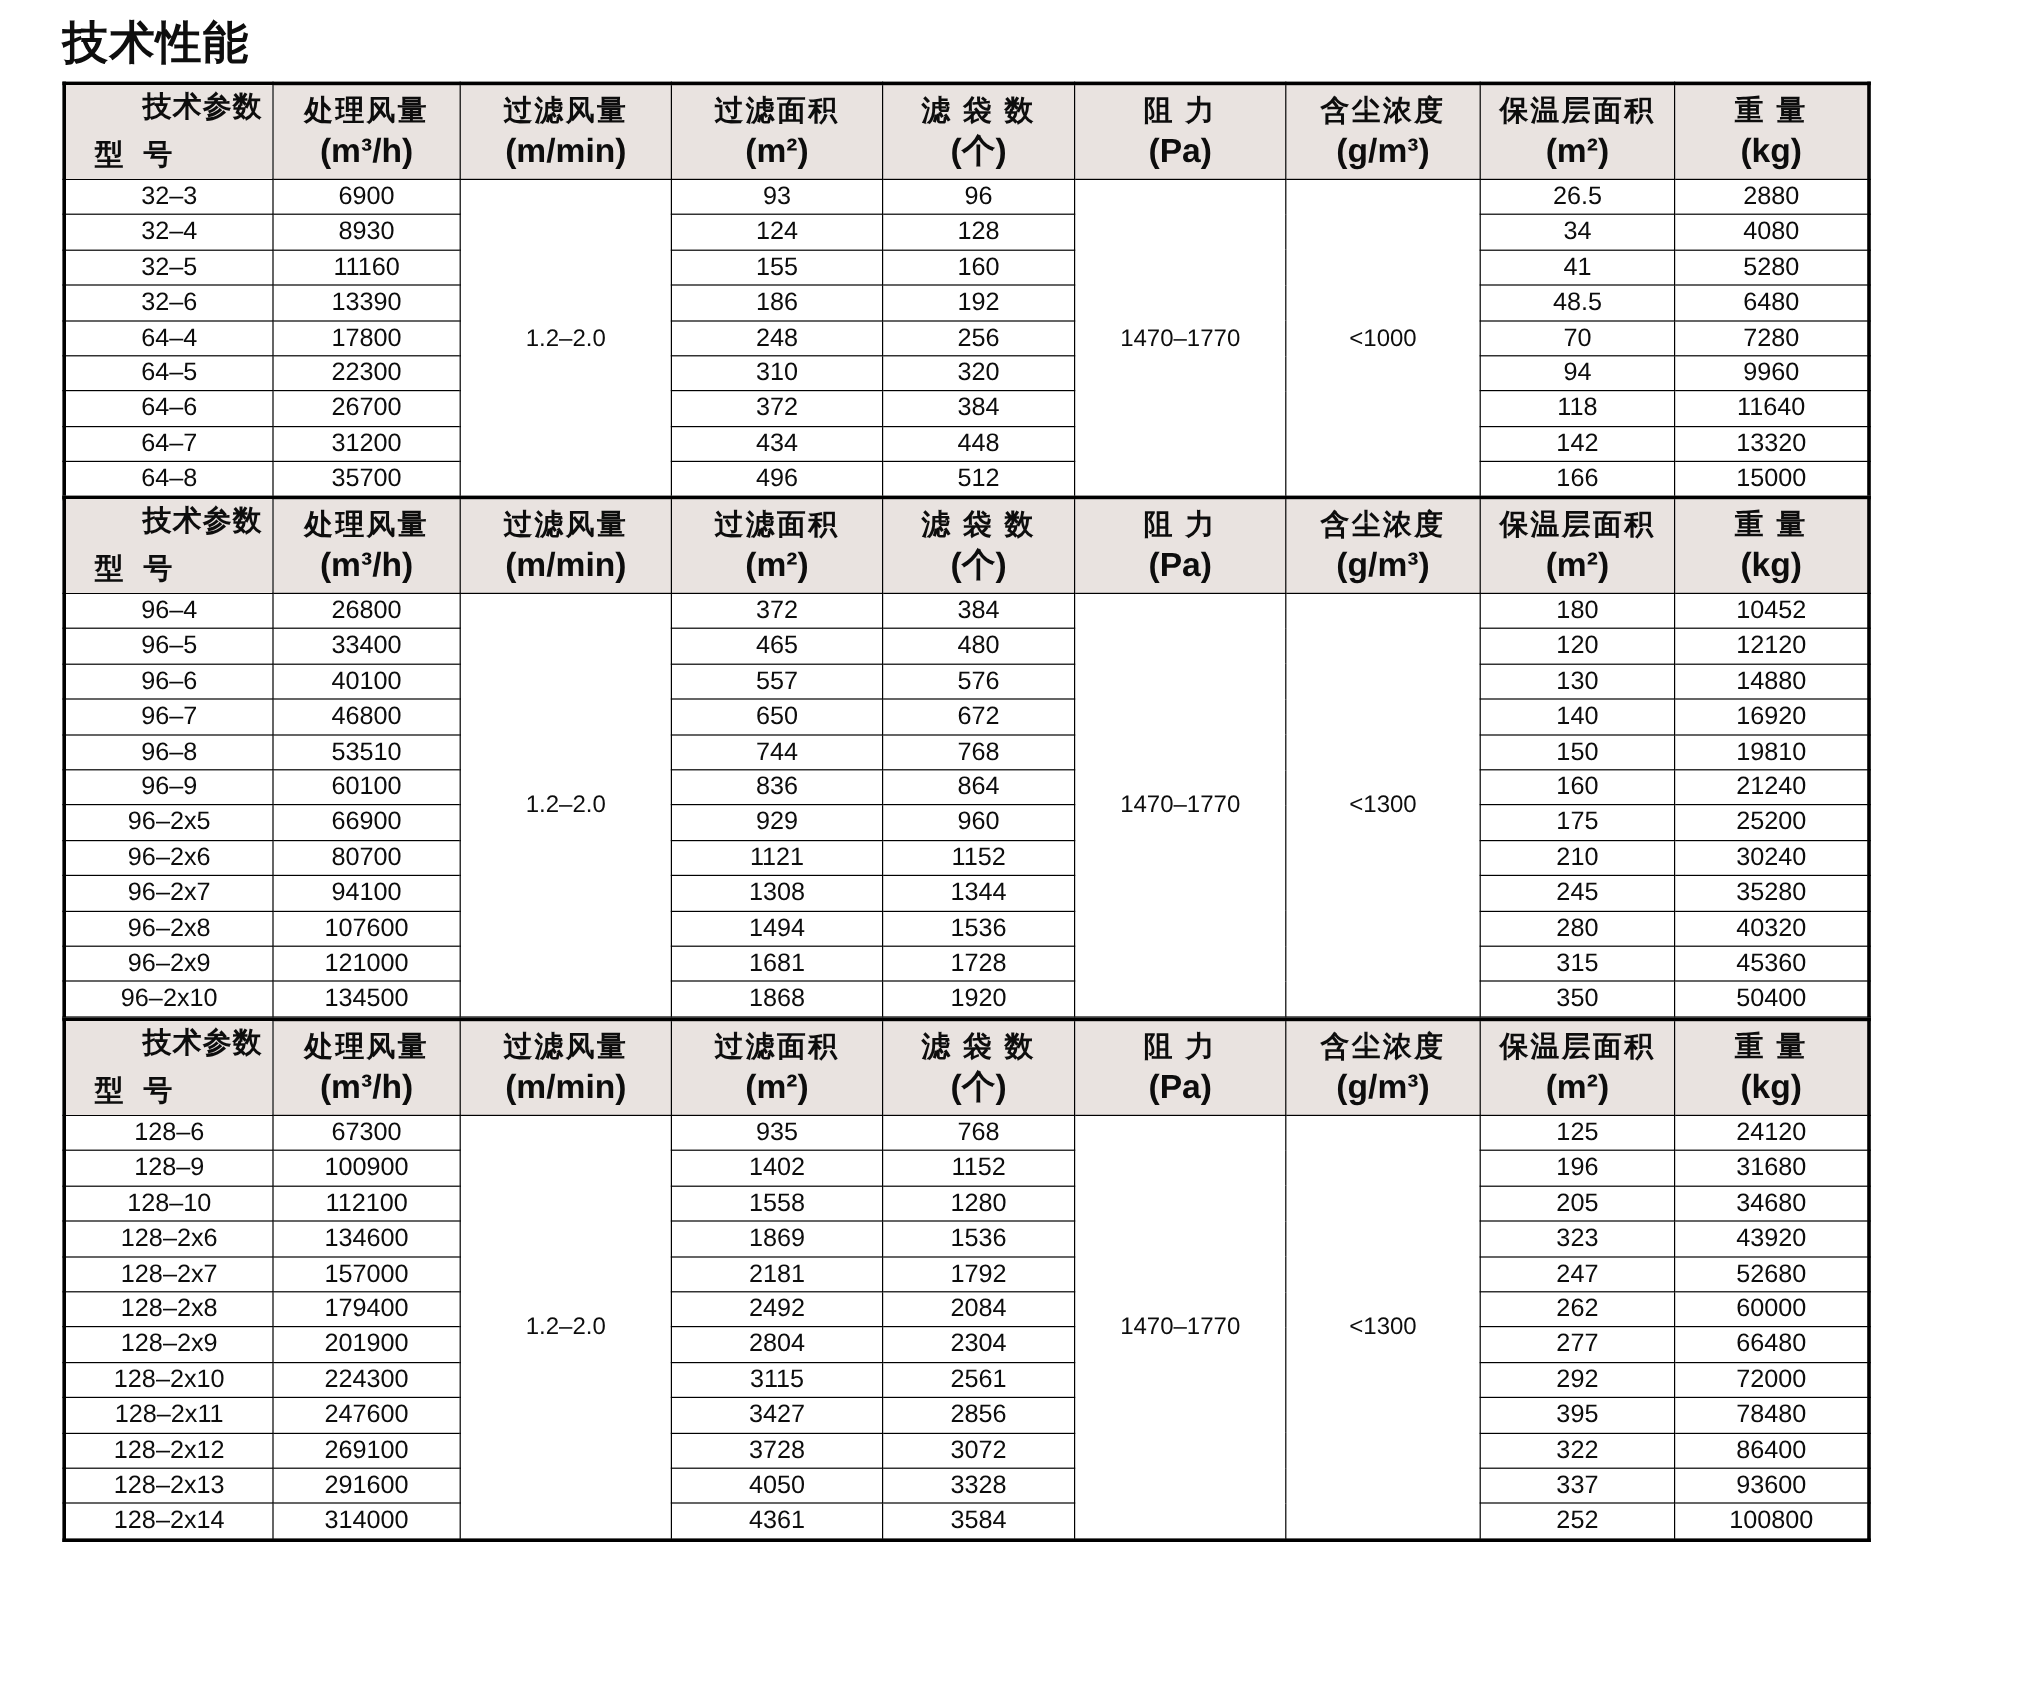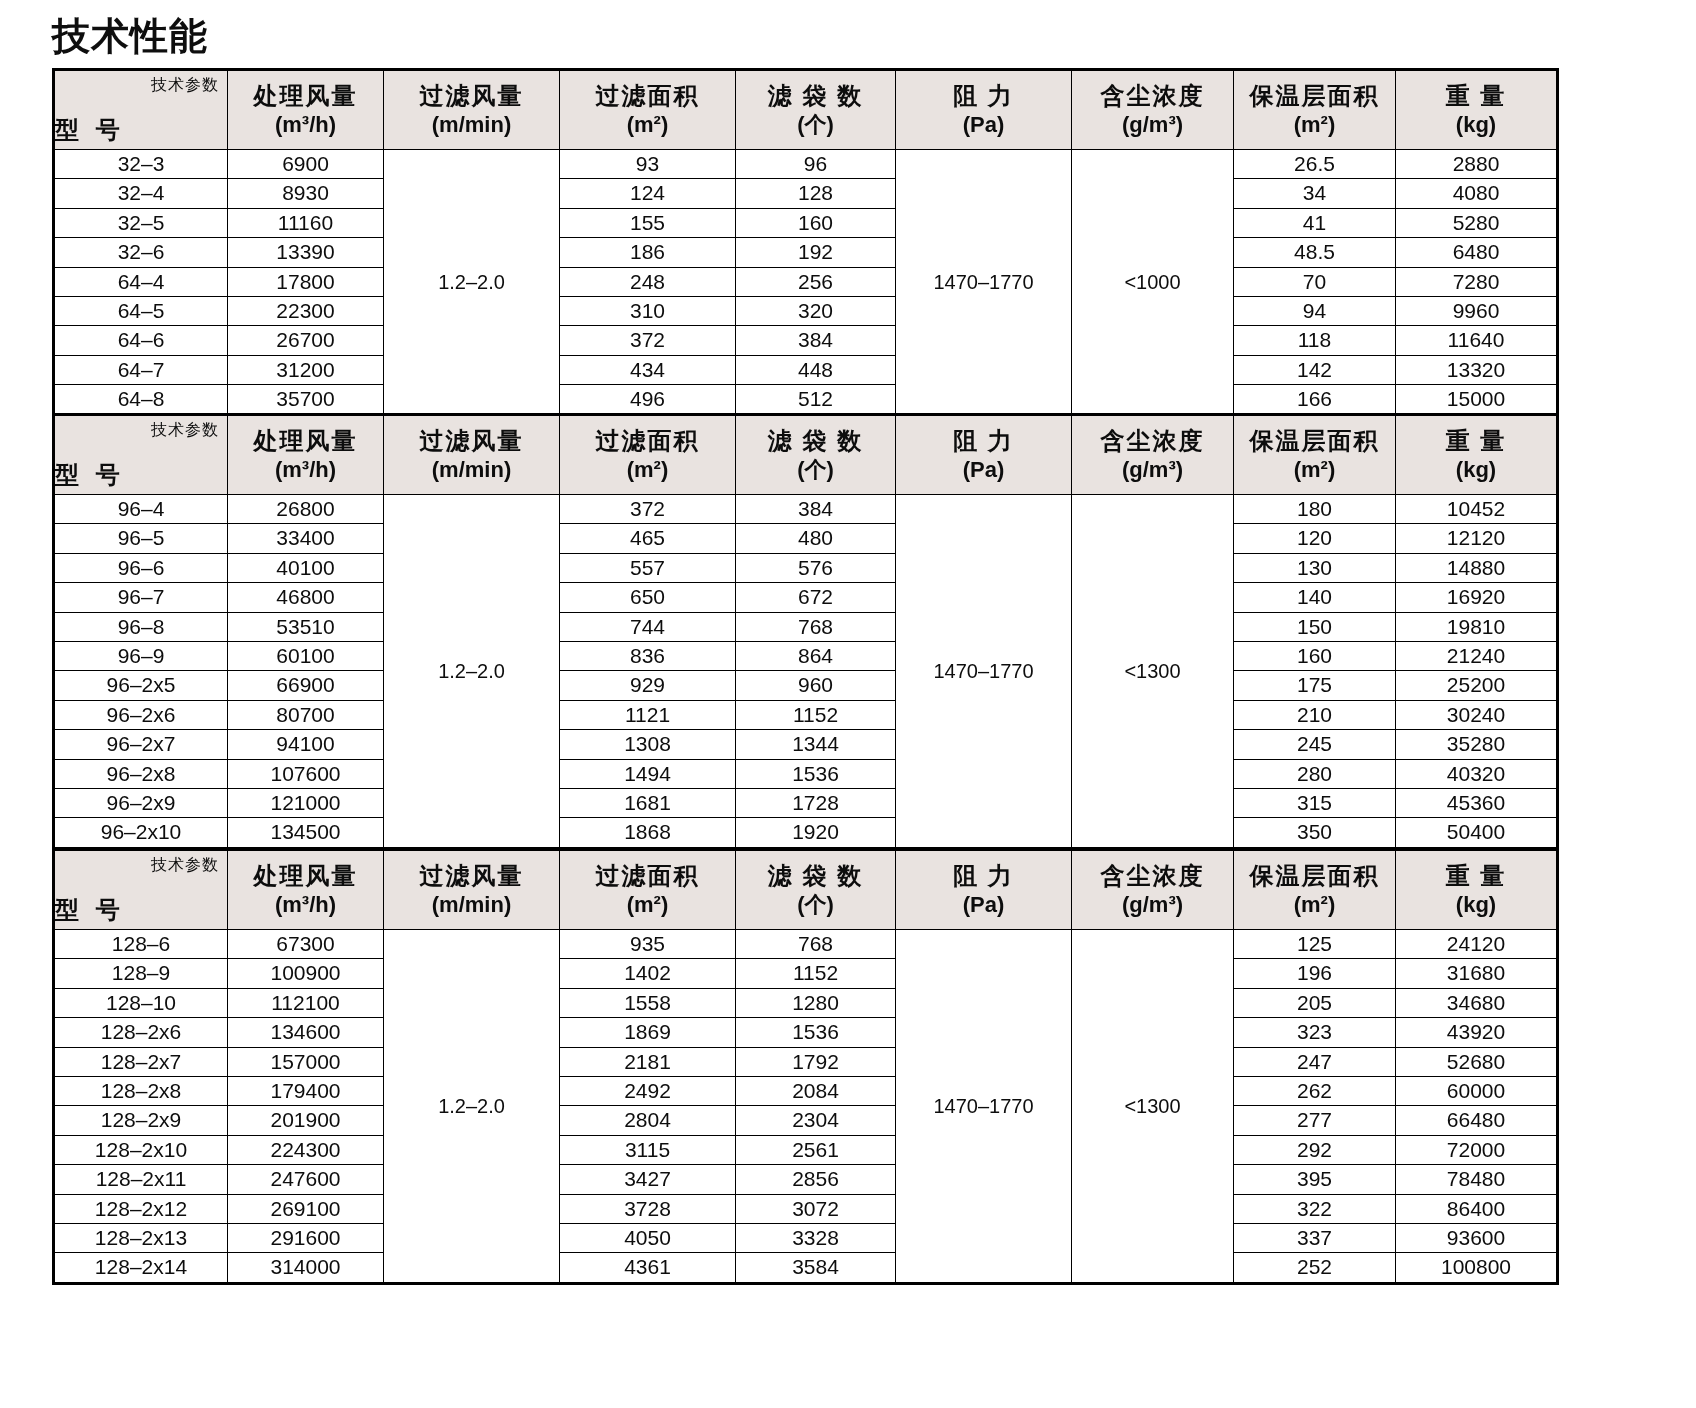"技术参数" th.corner .c-top { font-size: 16px -> 24px; font-weight: 400 -> 700 }
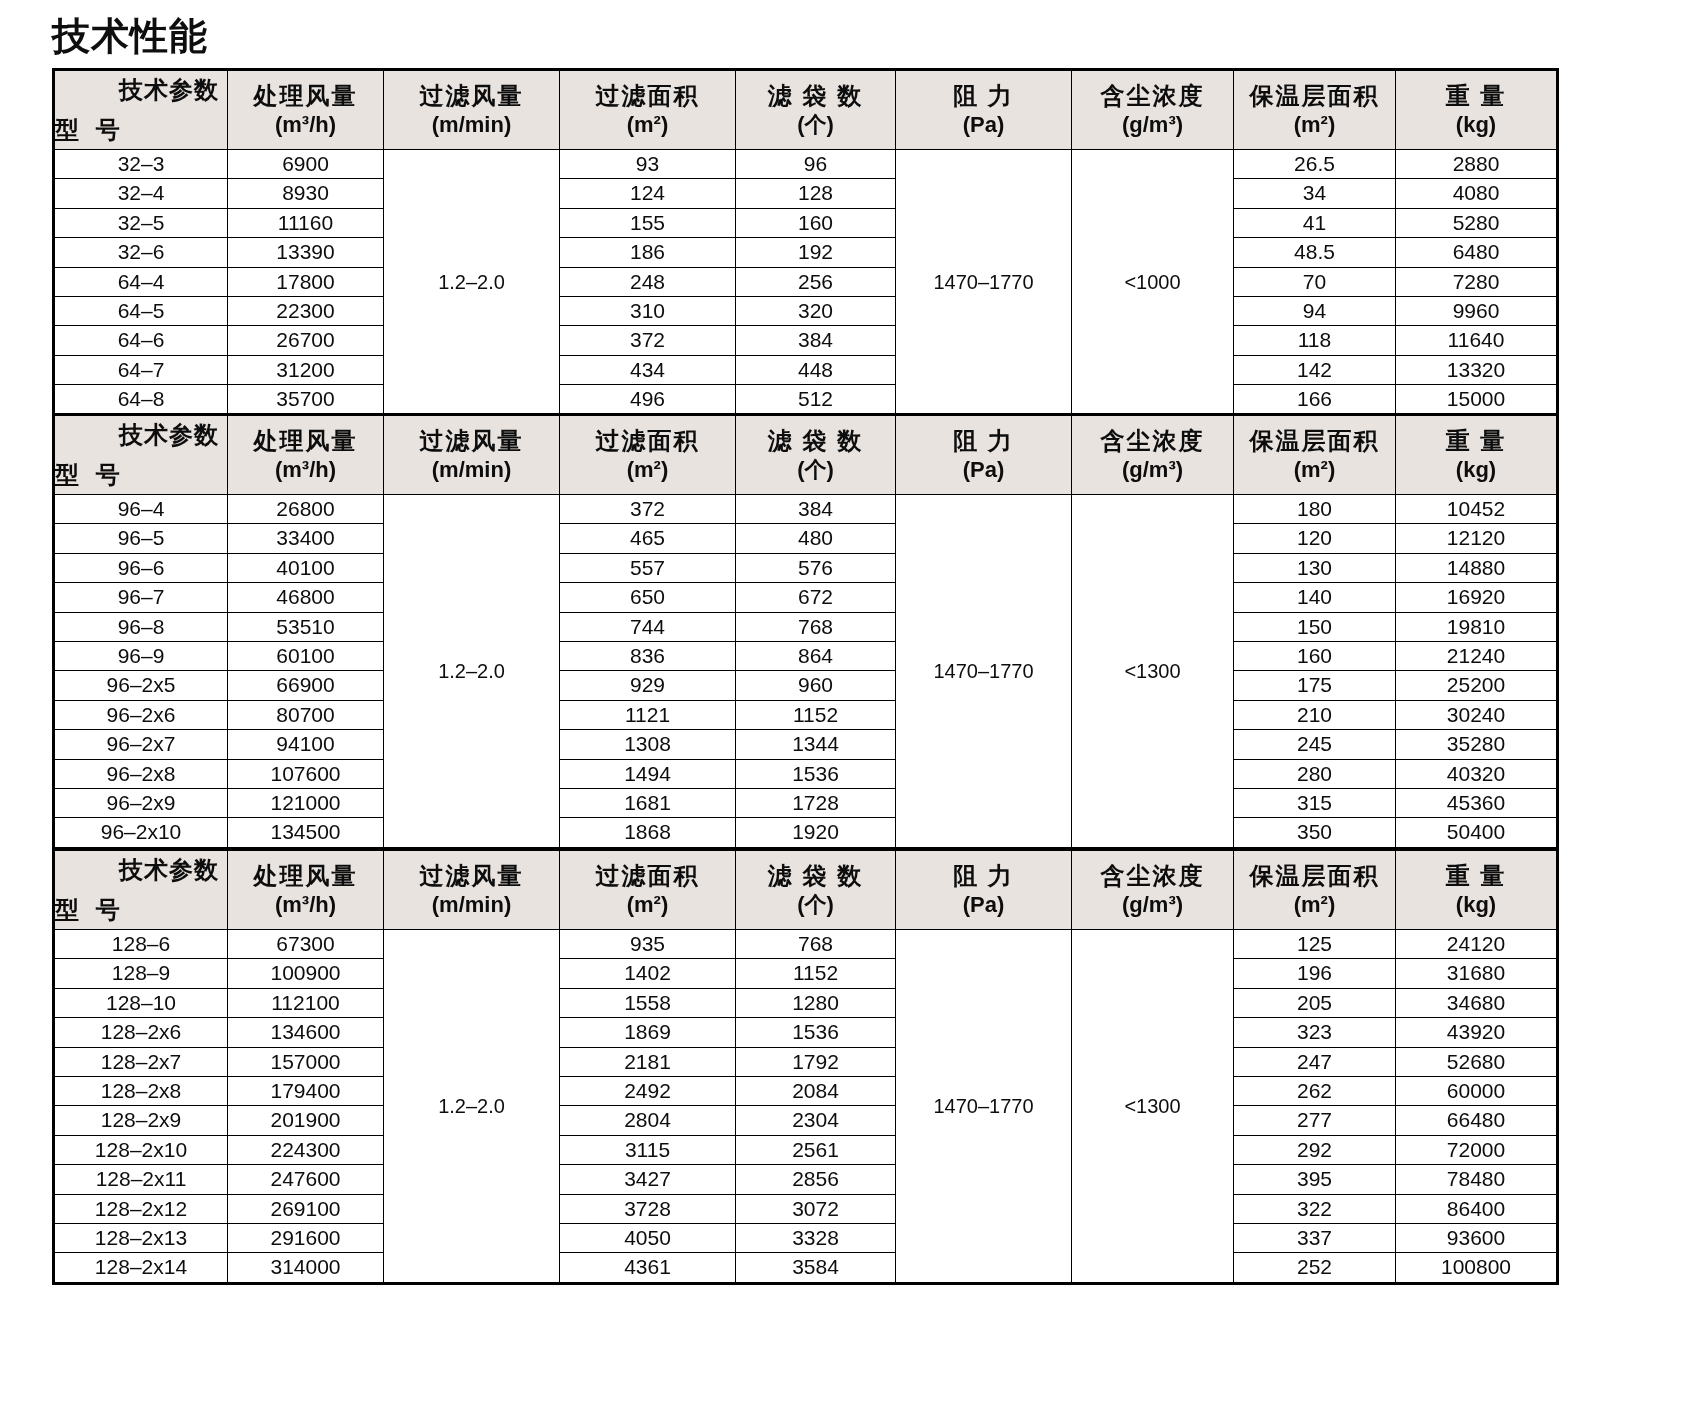"型 号" th.corner .c-bot { left: 0 -> 24px }
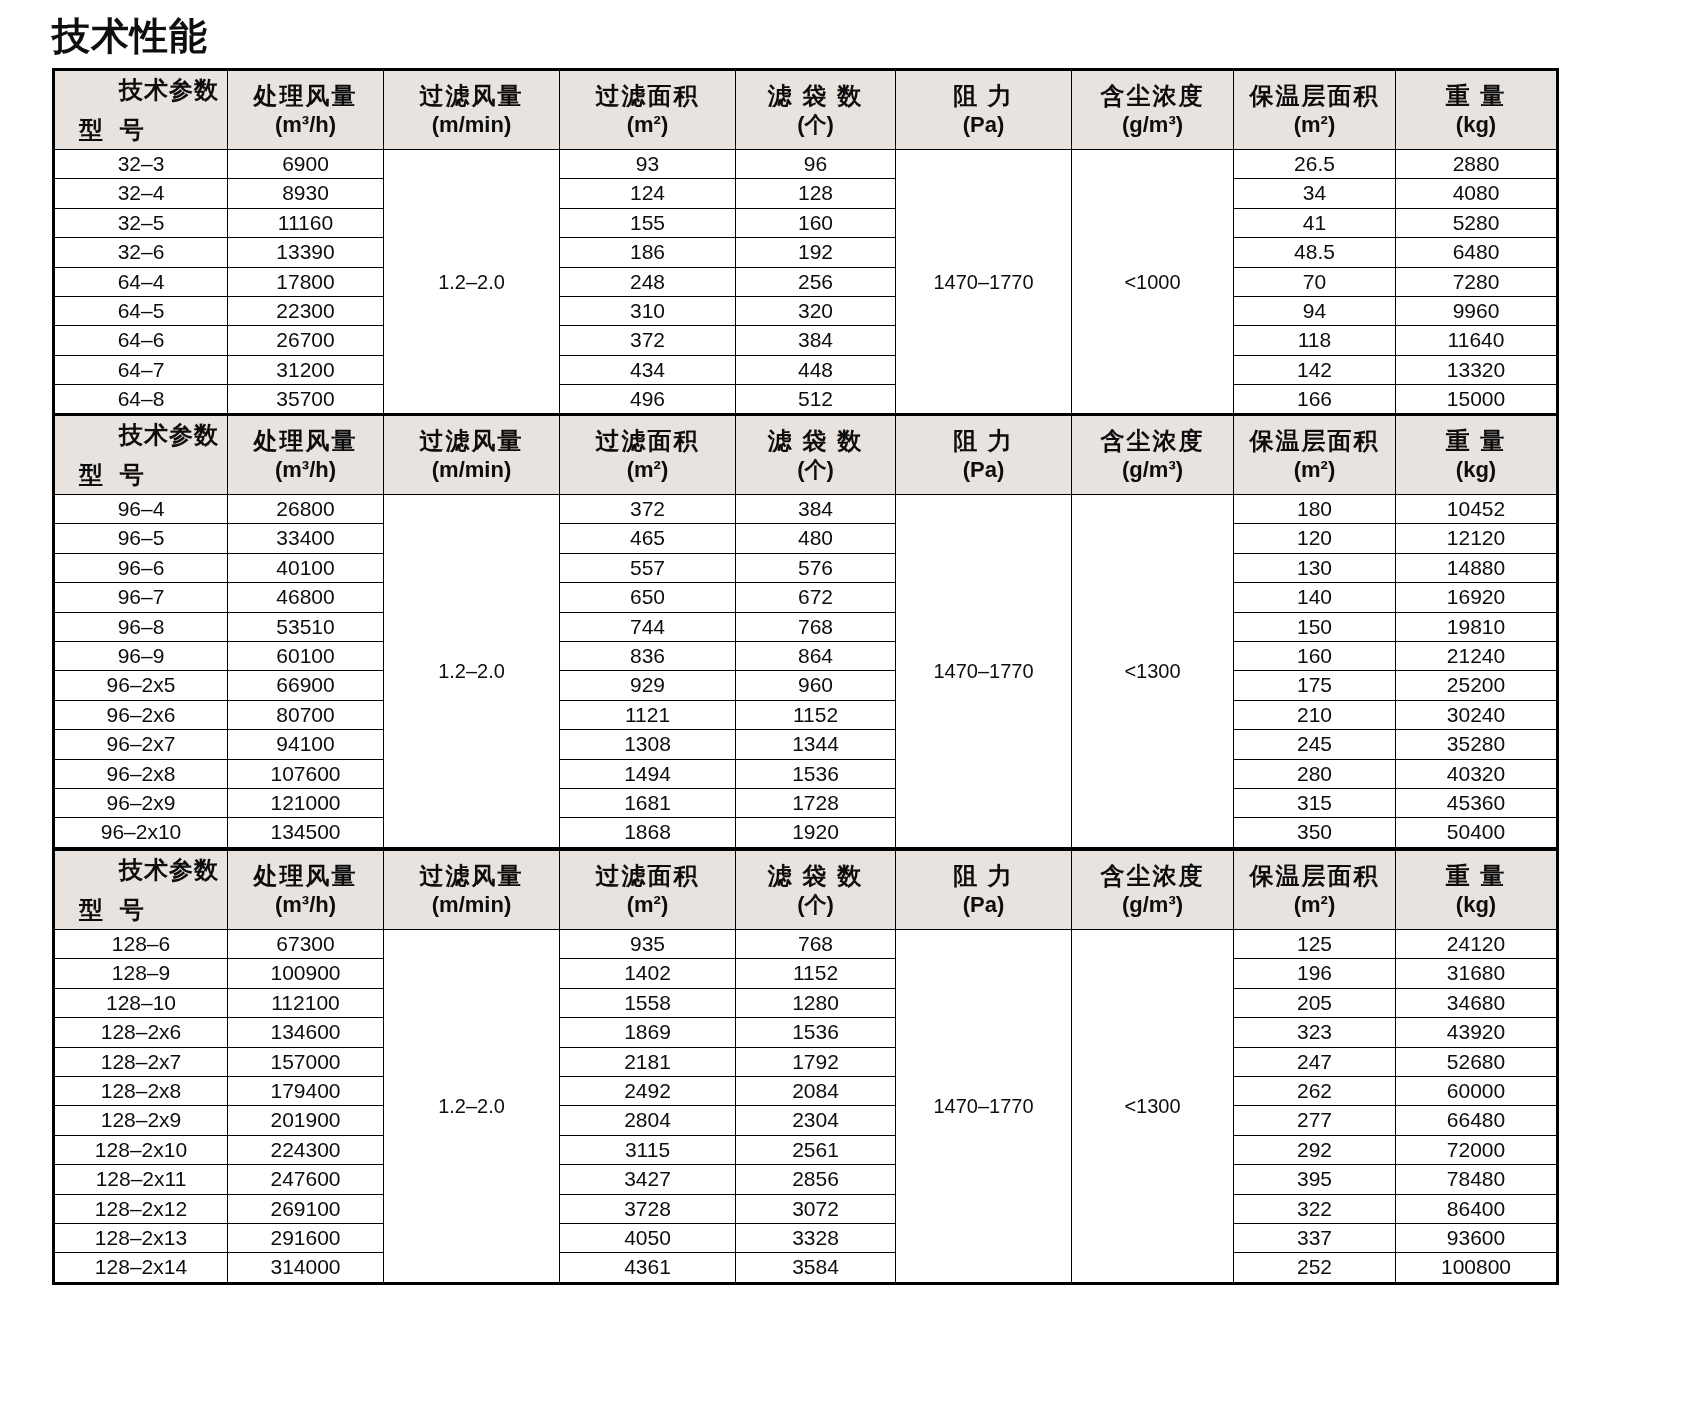"(m³/h)" table.spec thead th .unit { font-size: 22px -> 28px }
